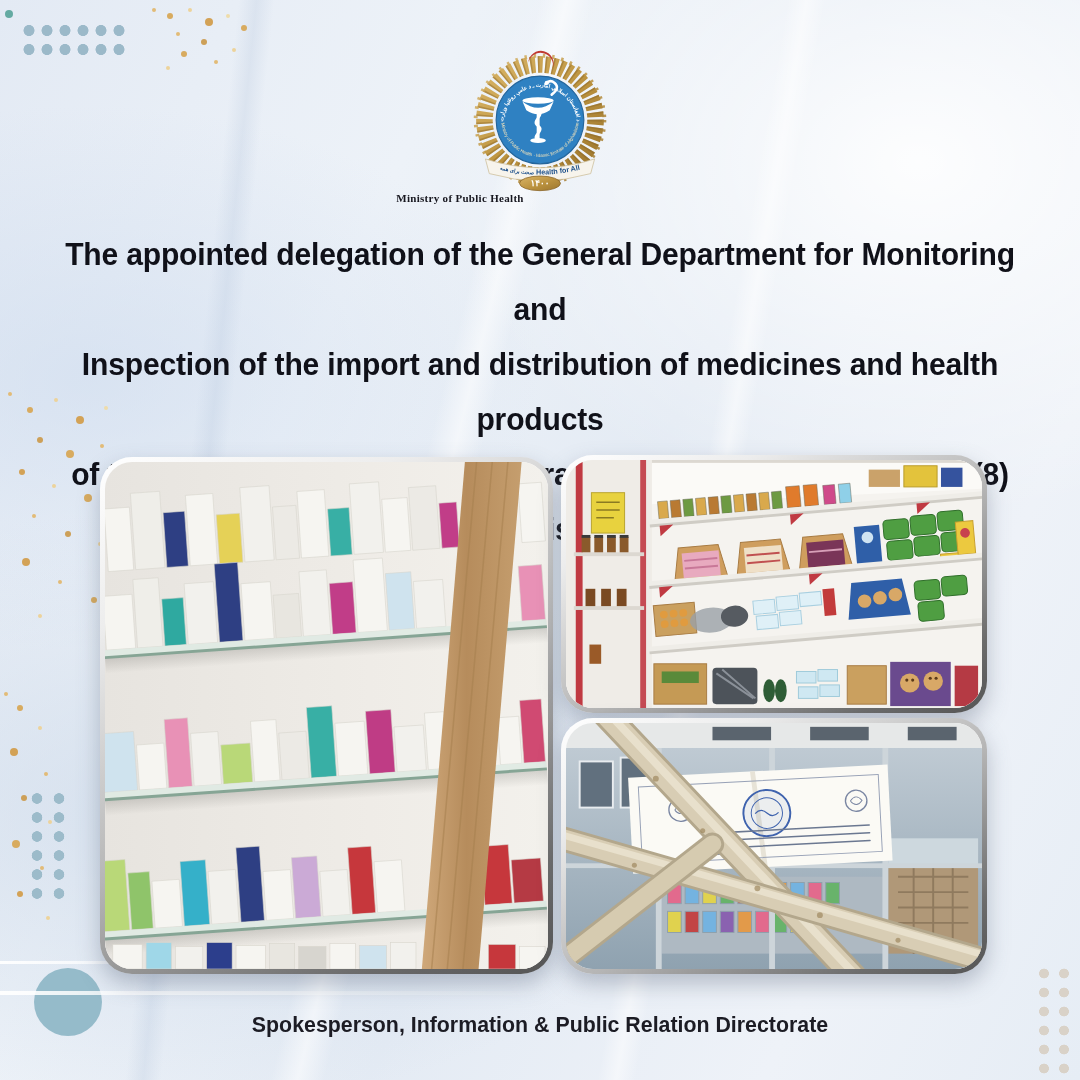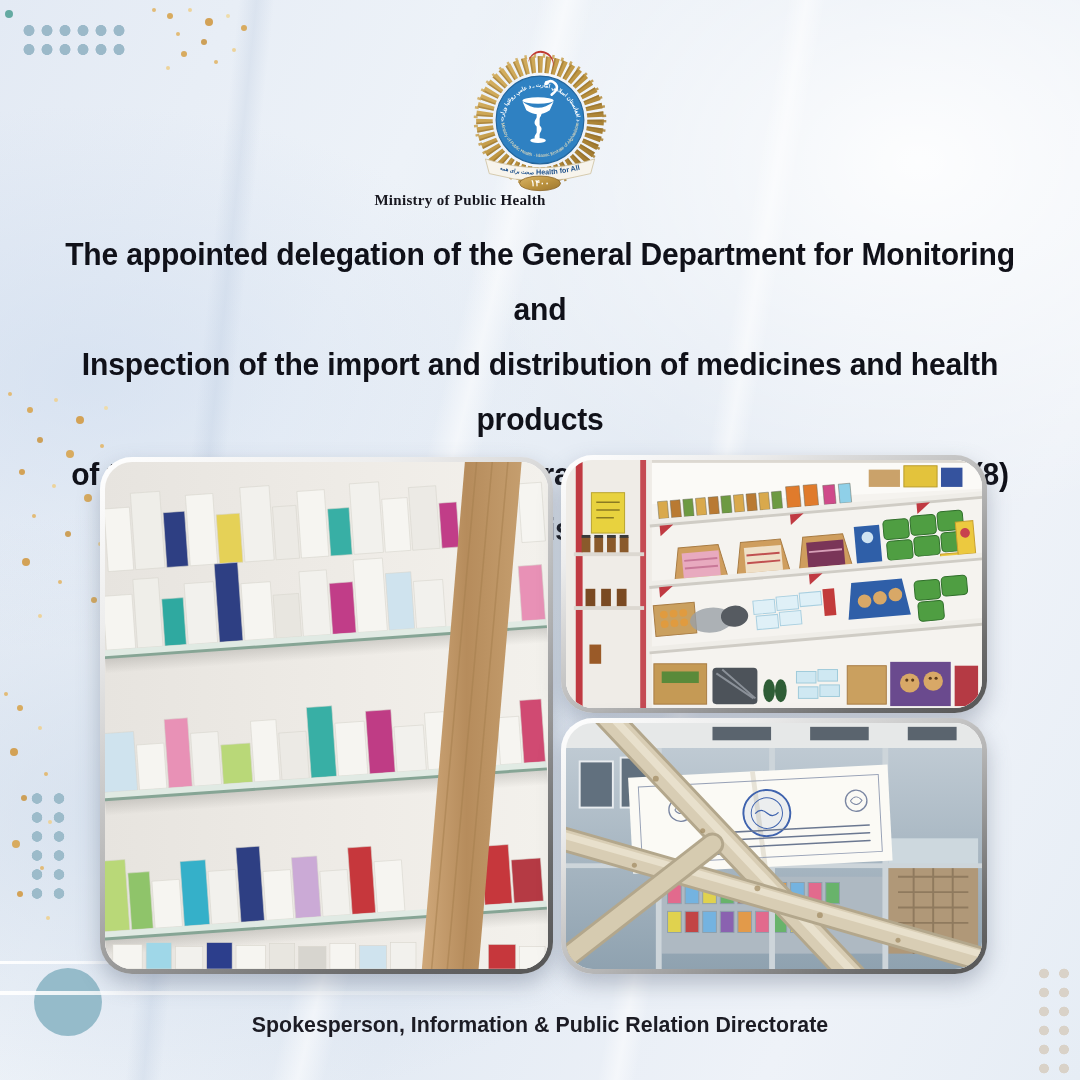"Ministry of Public Health" .ministry { font-size: 15px -> 11px }
